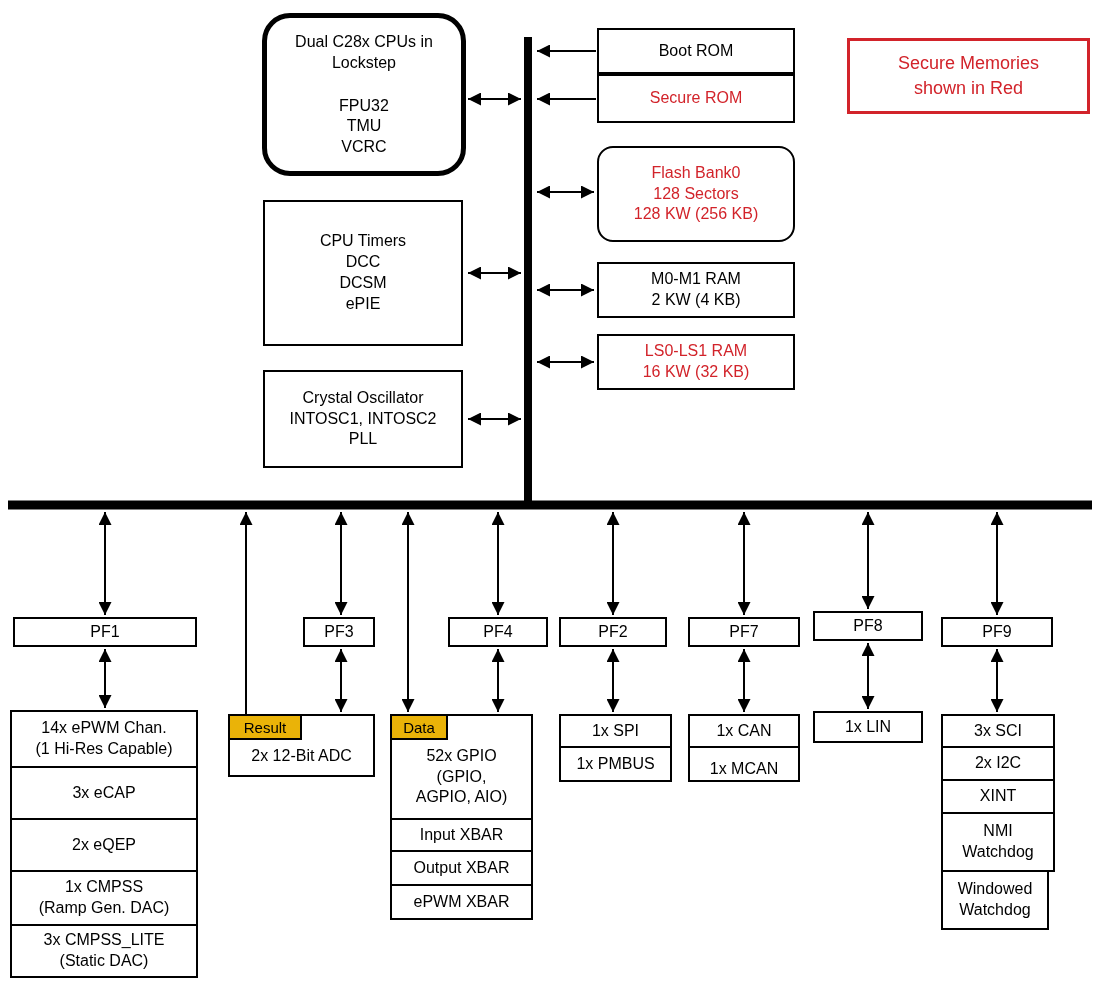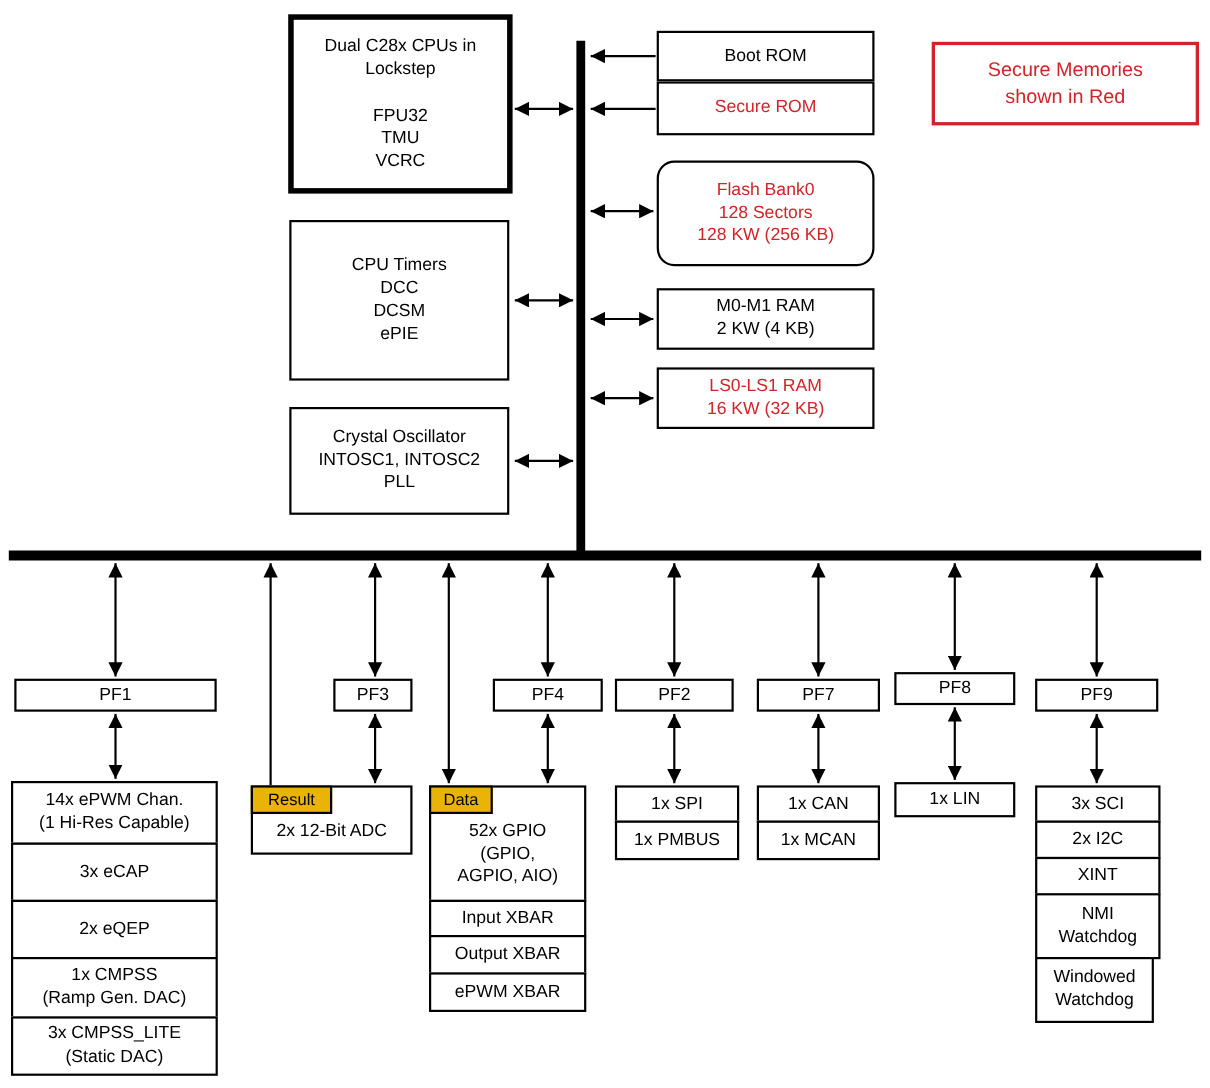"Dual C28x CPUs in" .thick { border-radius: none -> 28px }
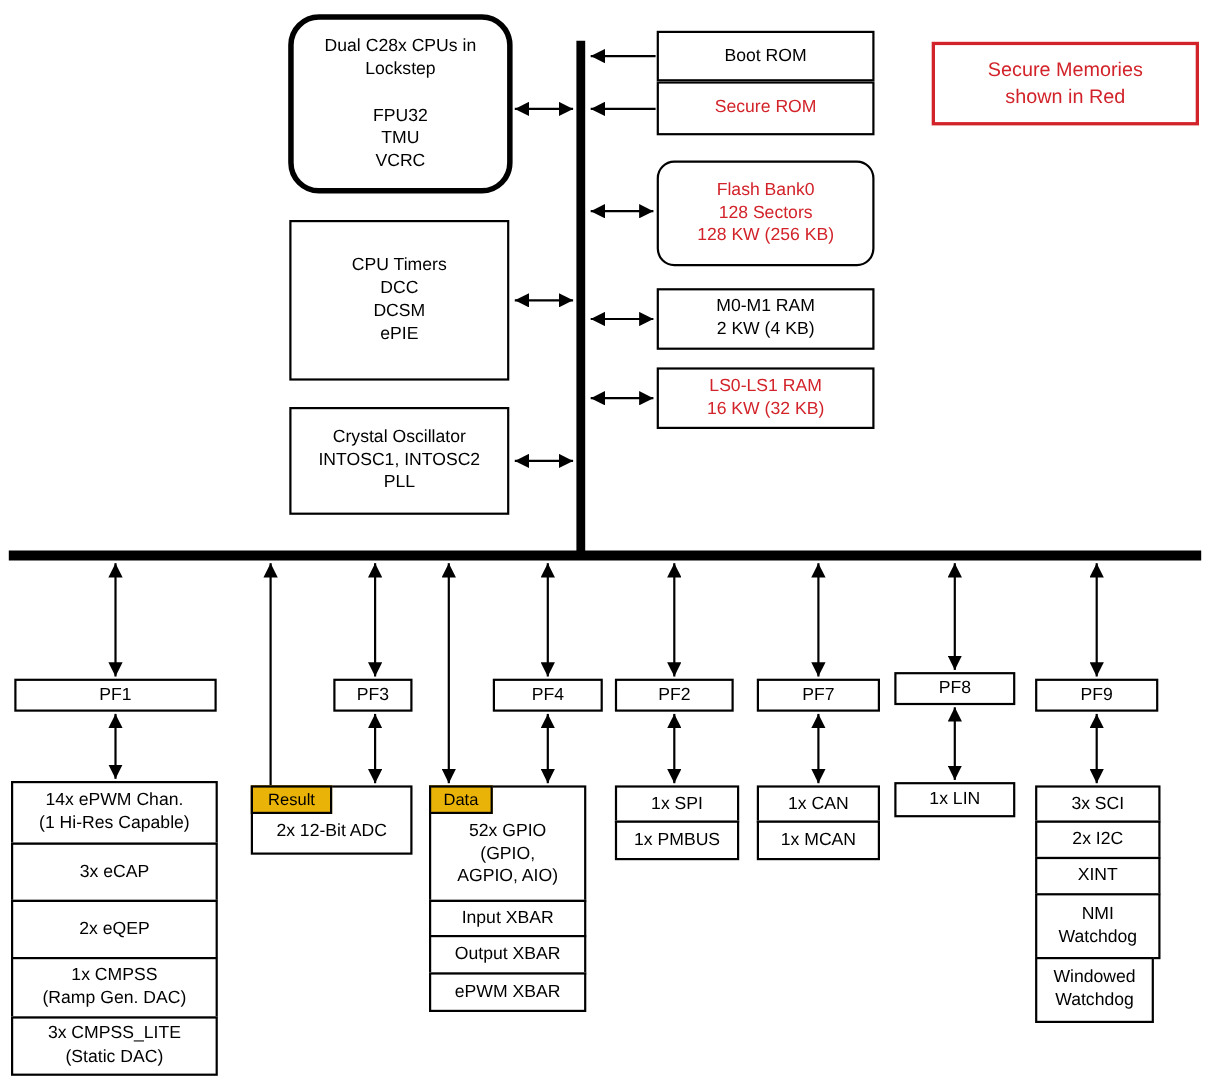"1x MCAN" div.box { justify-content: none -> flex-end }
